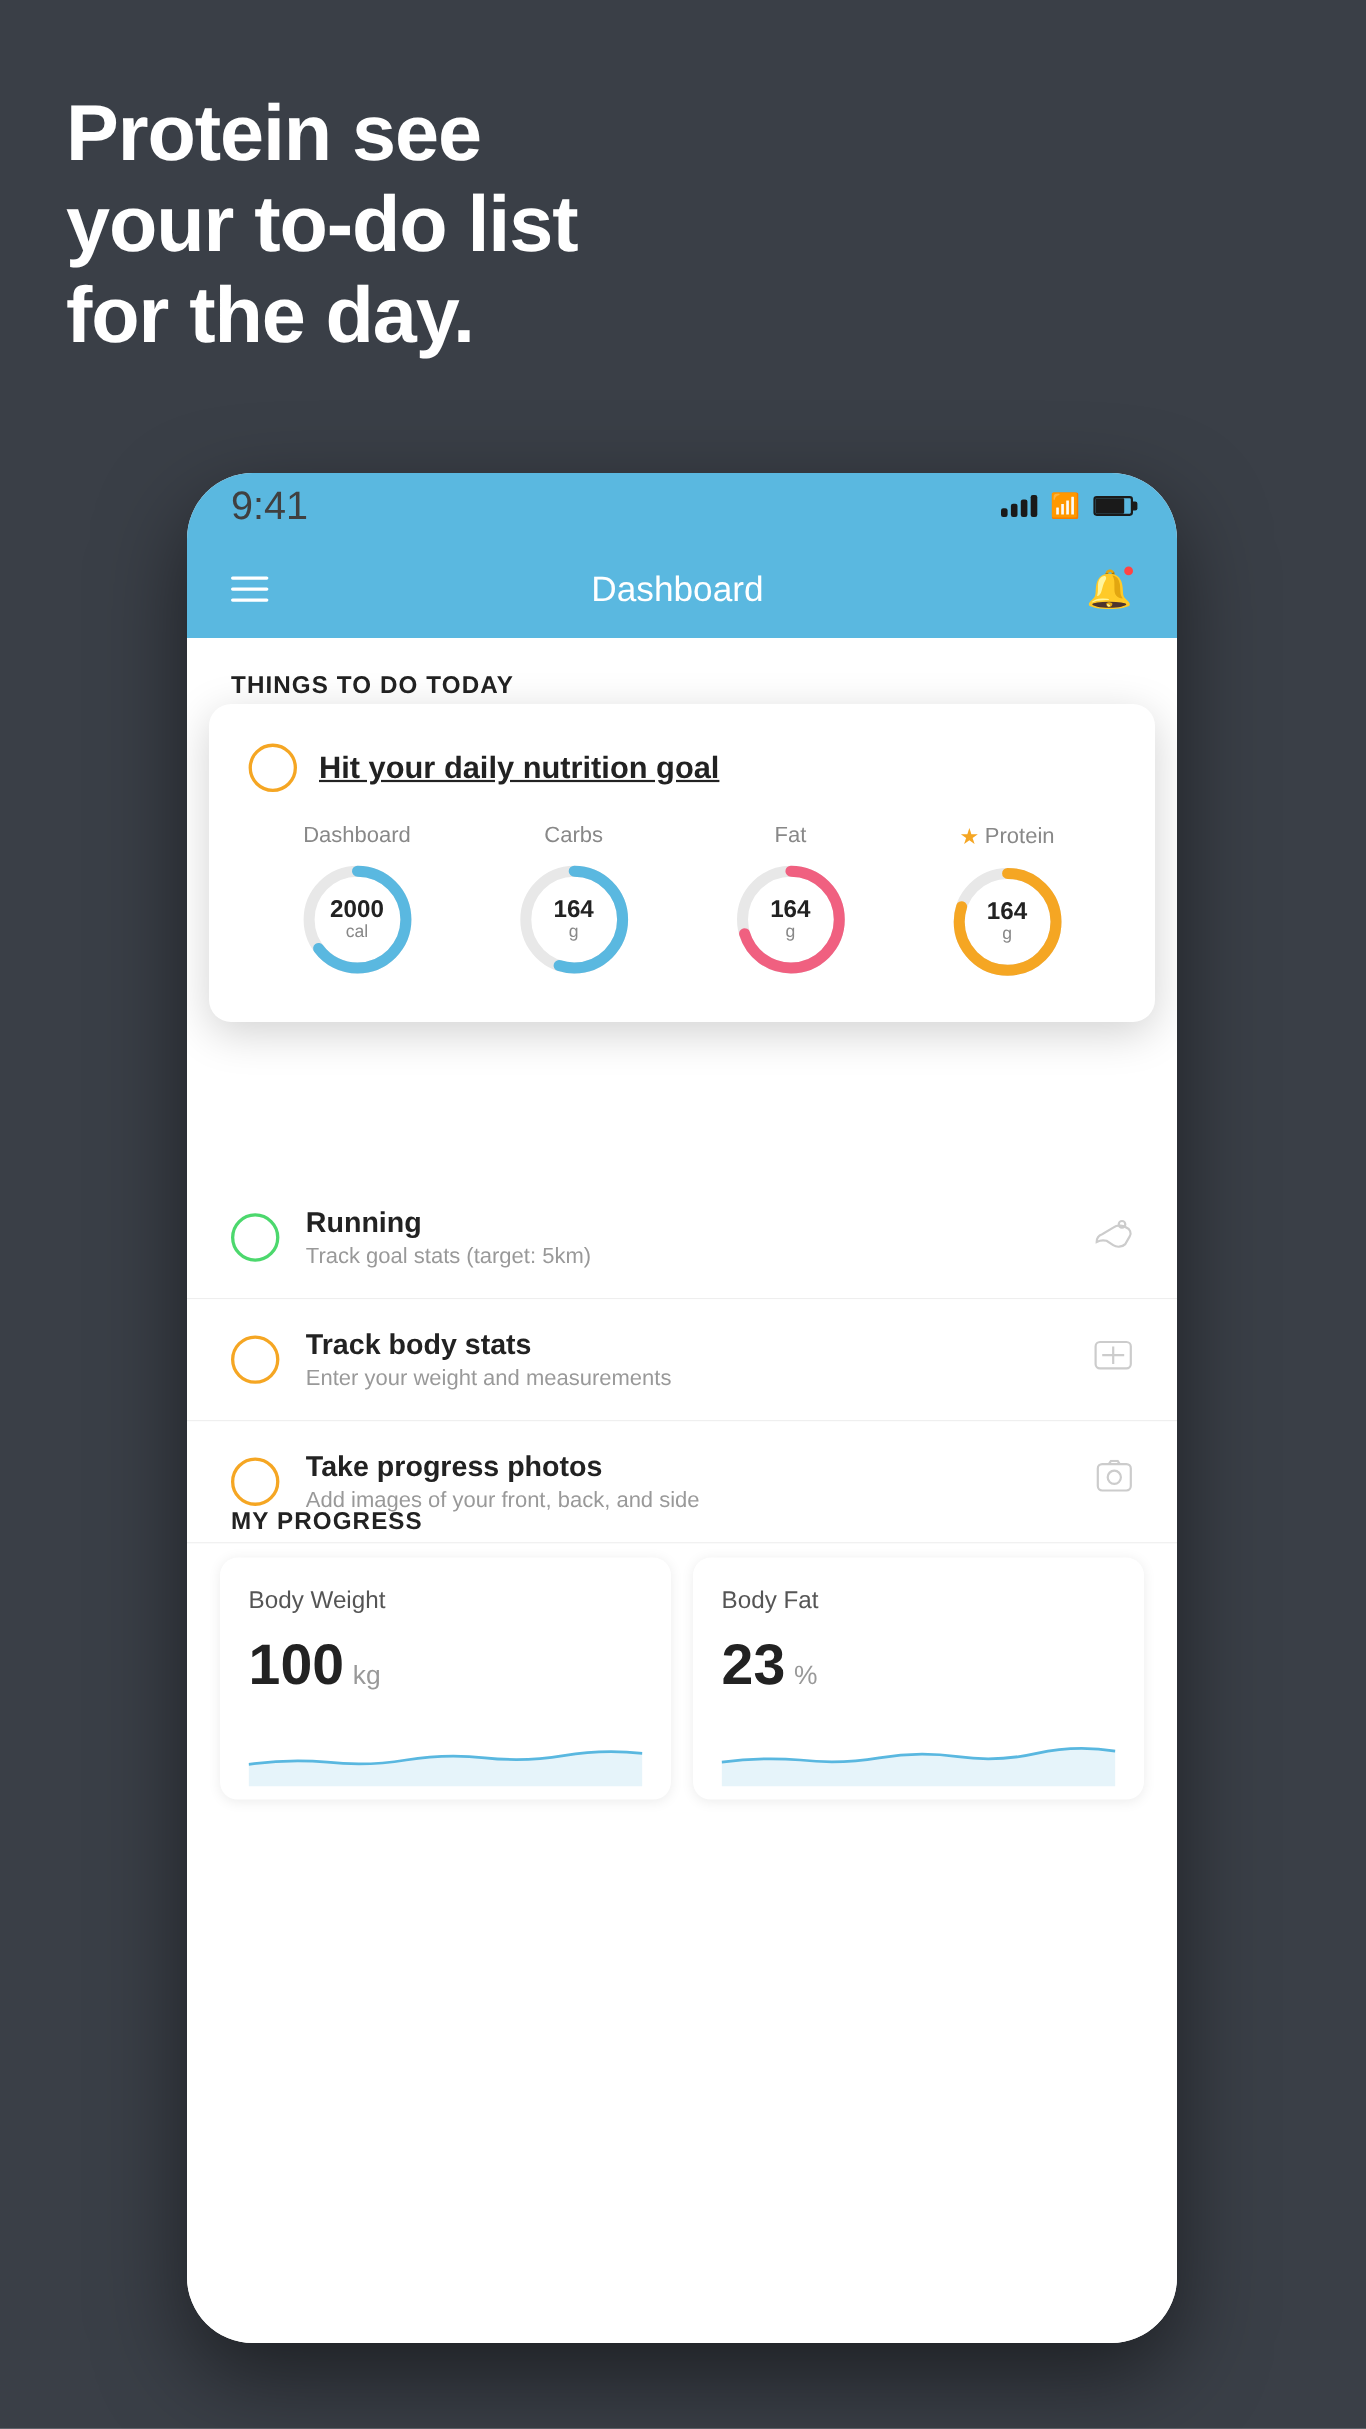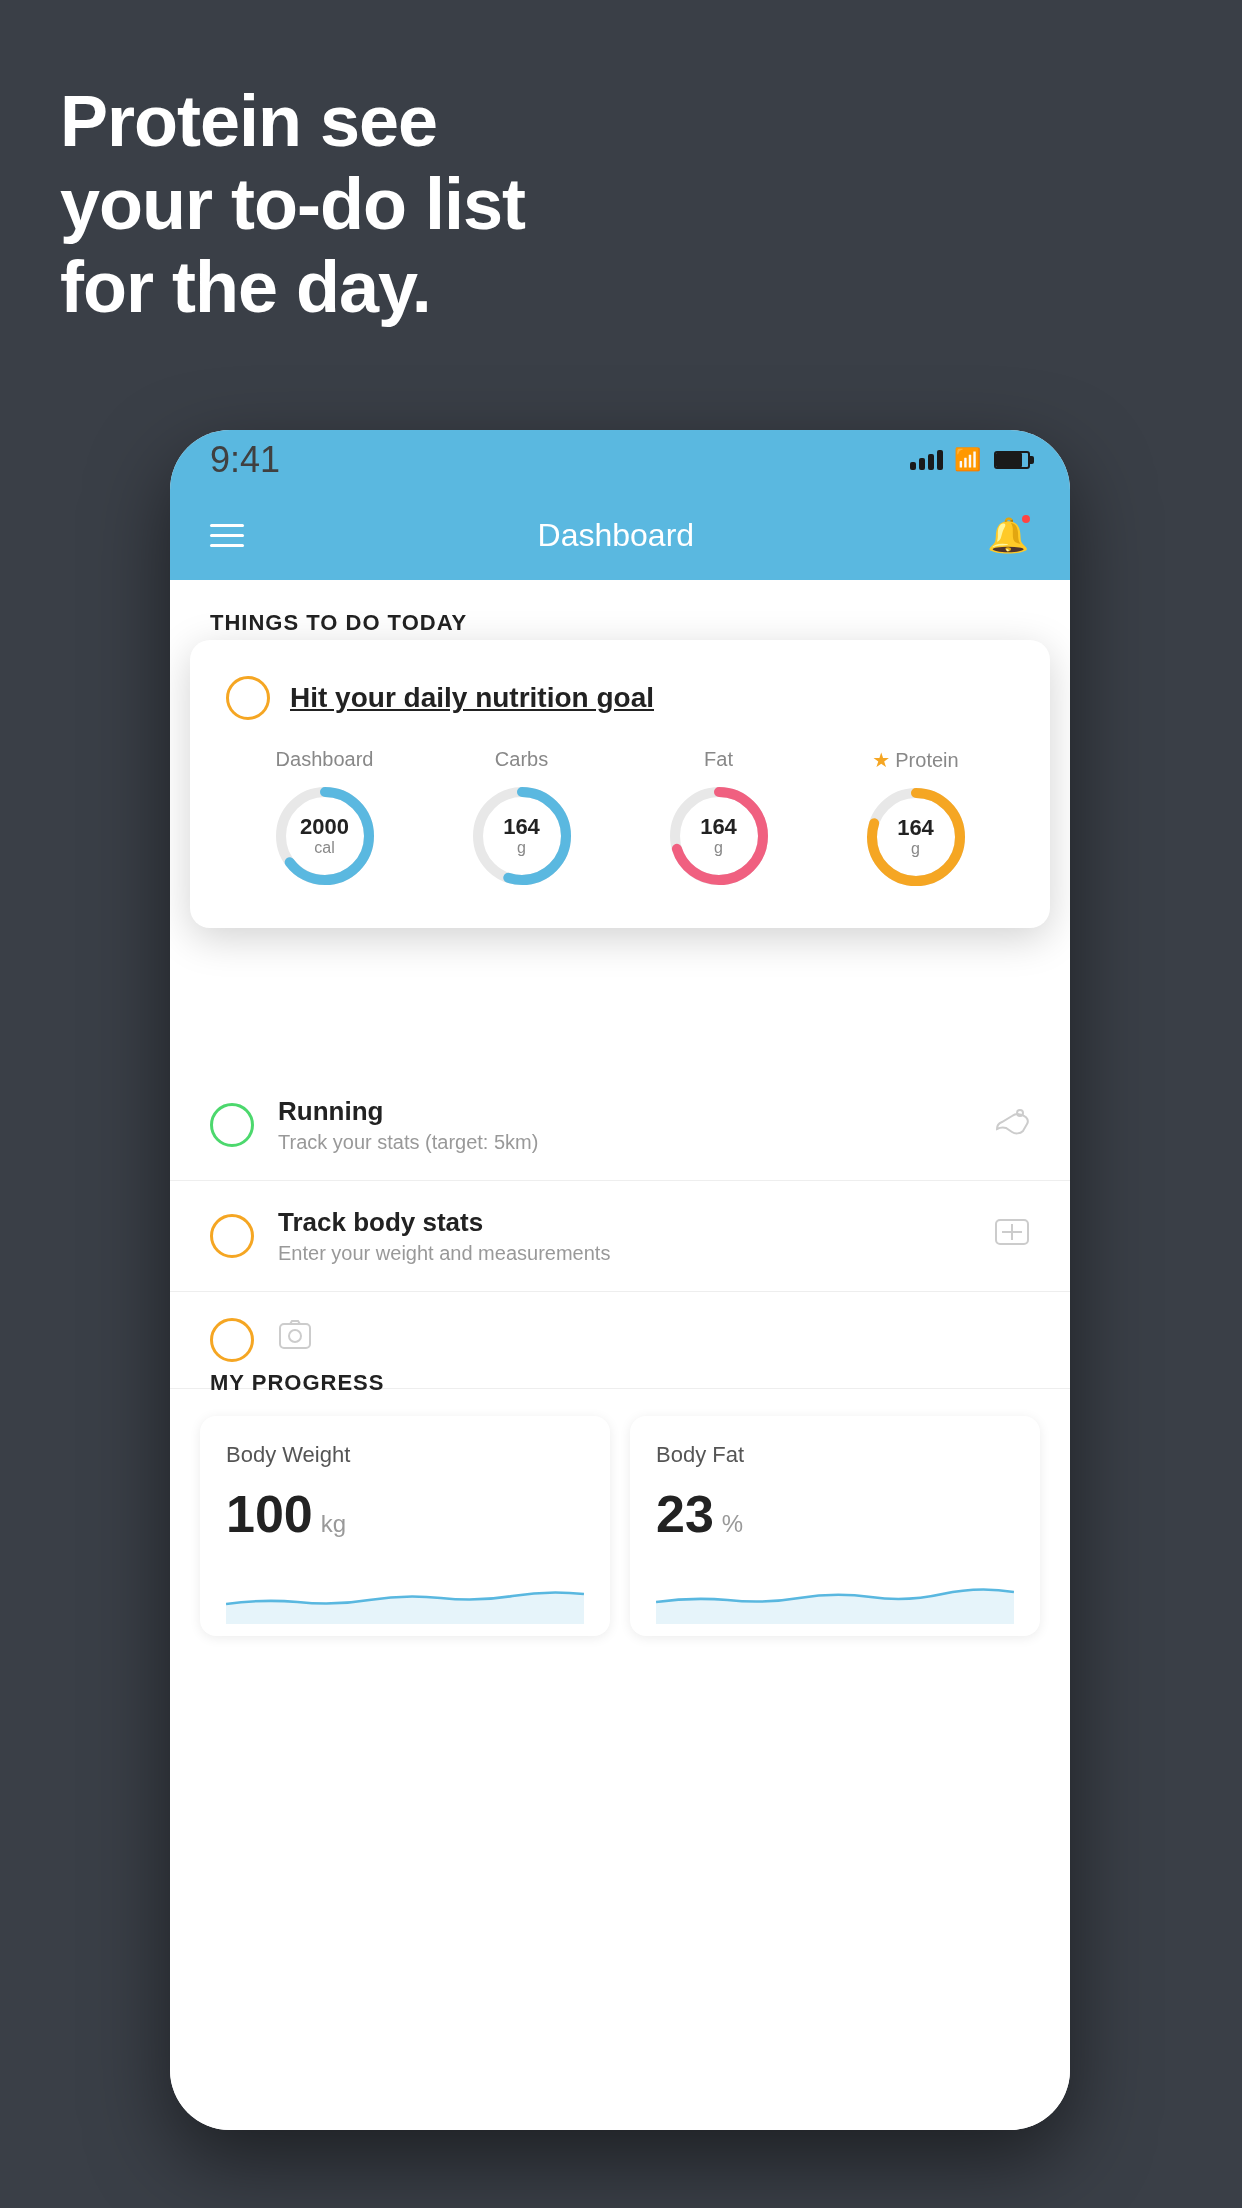"Track your stats (target: 5km)" div.todo-subtitle { text: your -> goal }
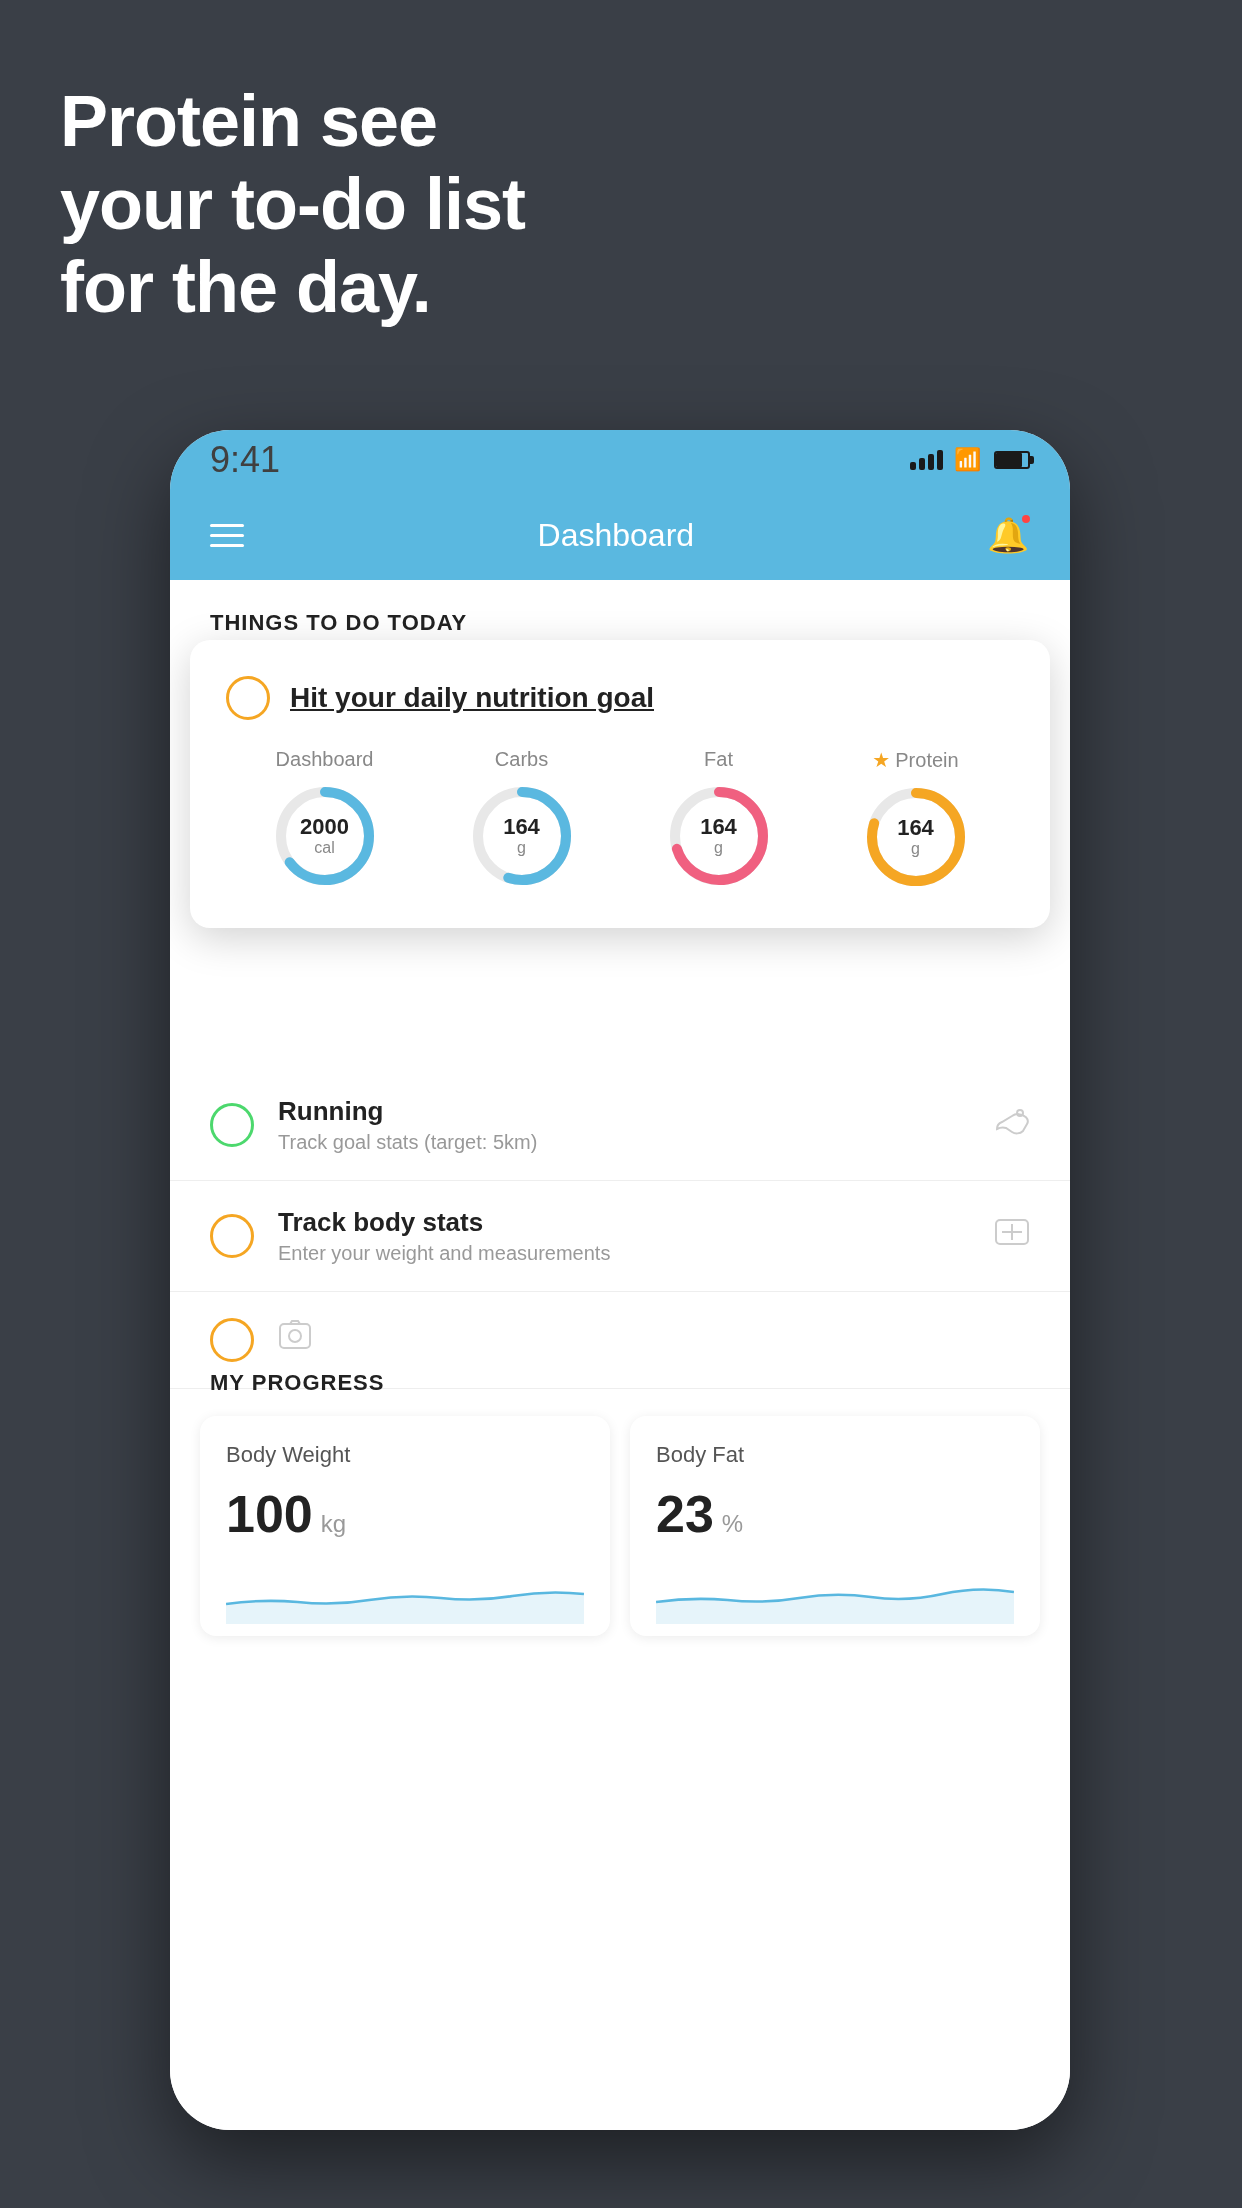"Take progress photos" div.todo-text { html: none -> <div> <div>Take progress photos</div> <div>Add images of your front, back, and side</div> </div> }
